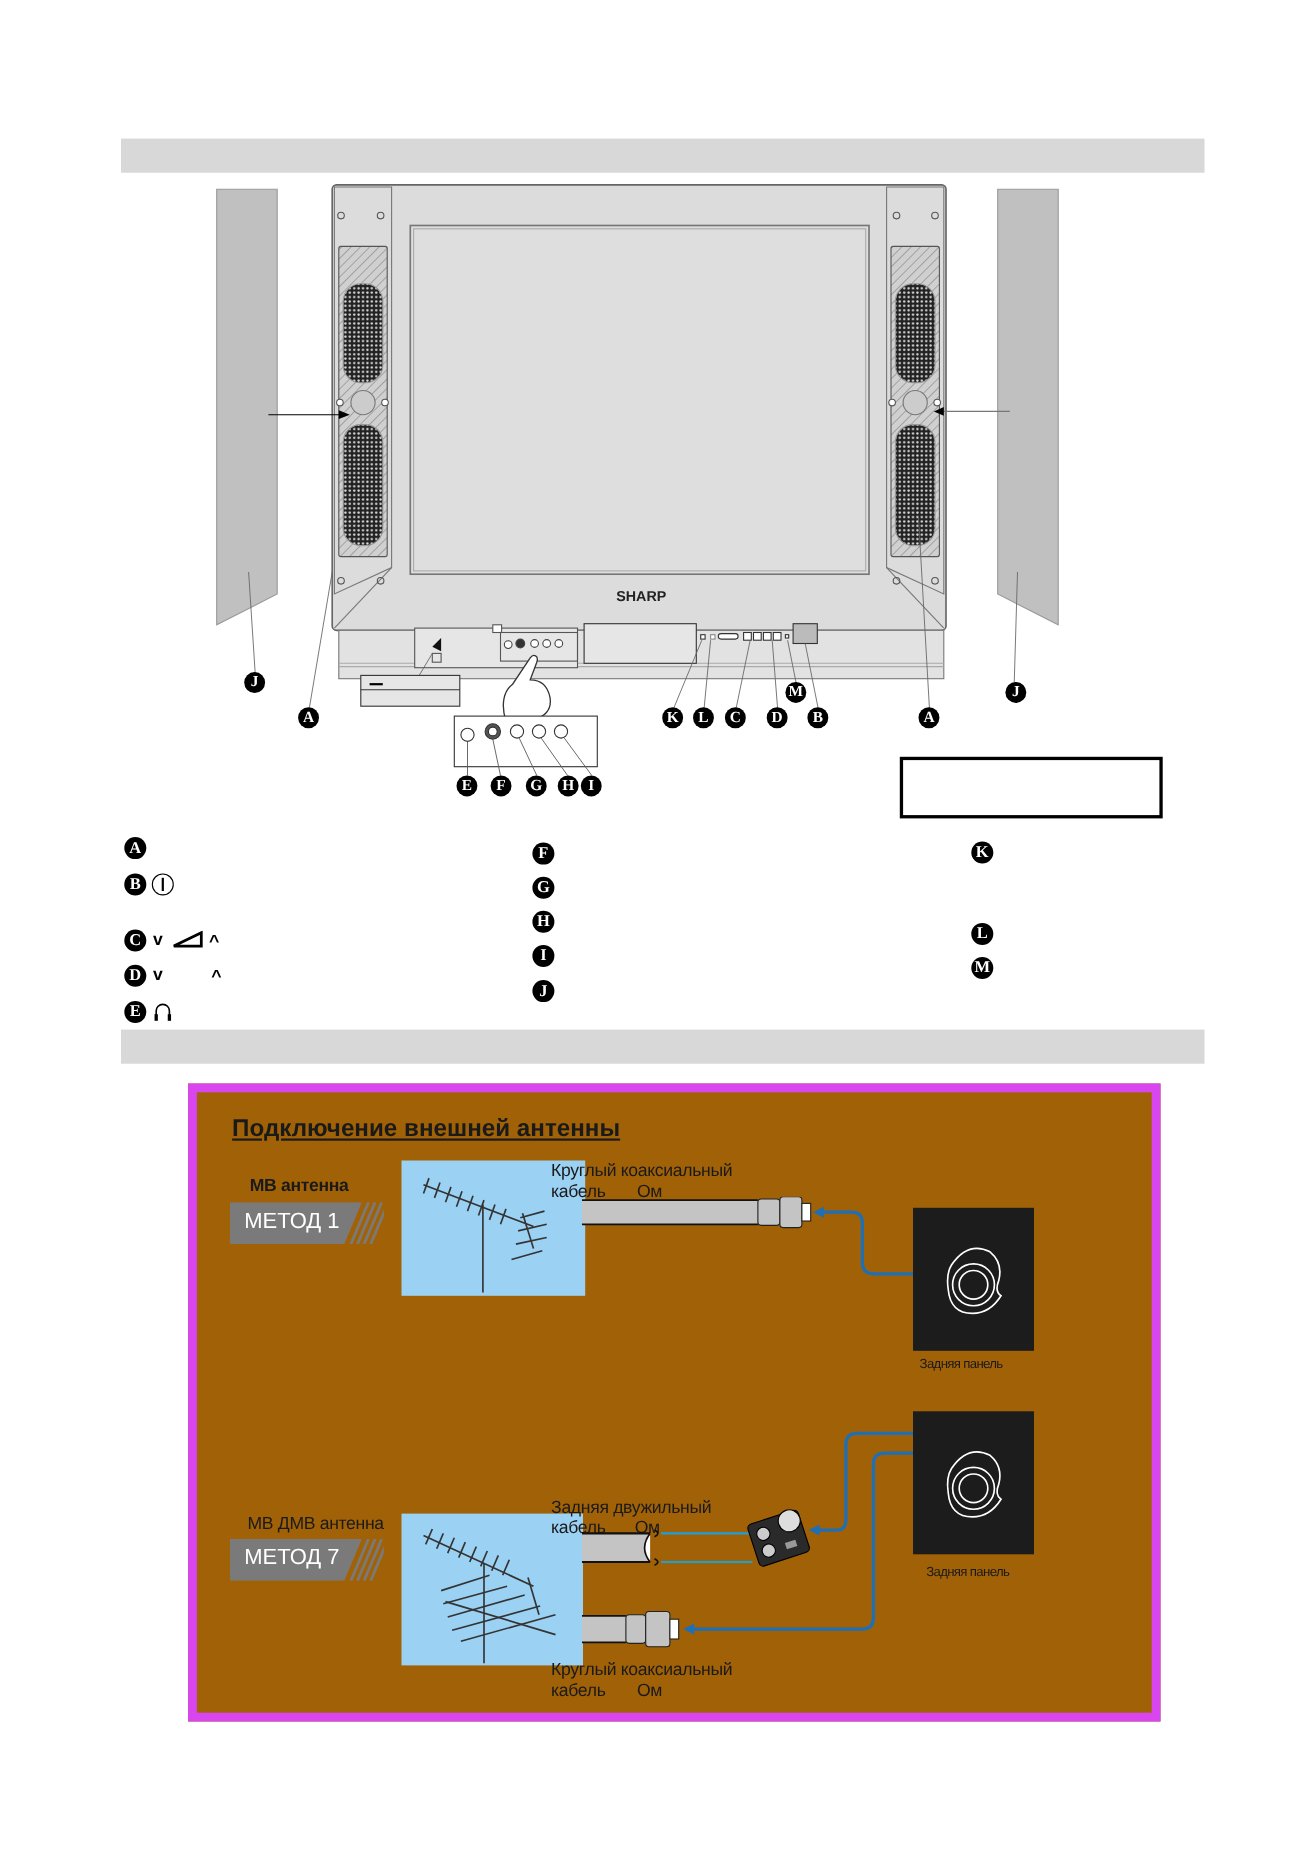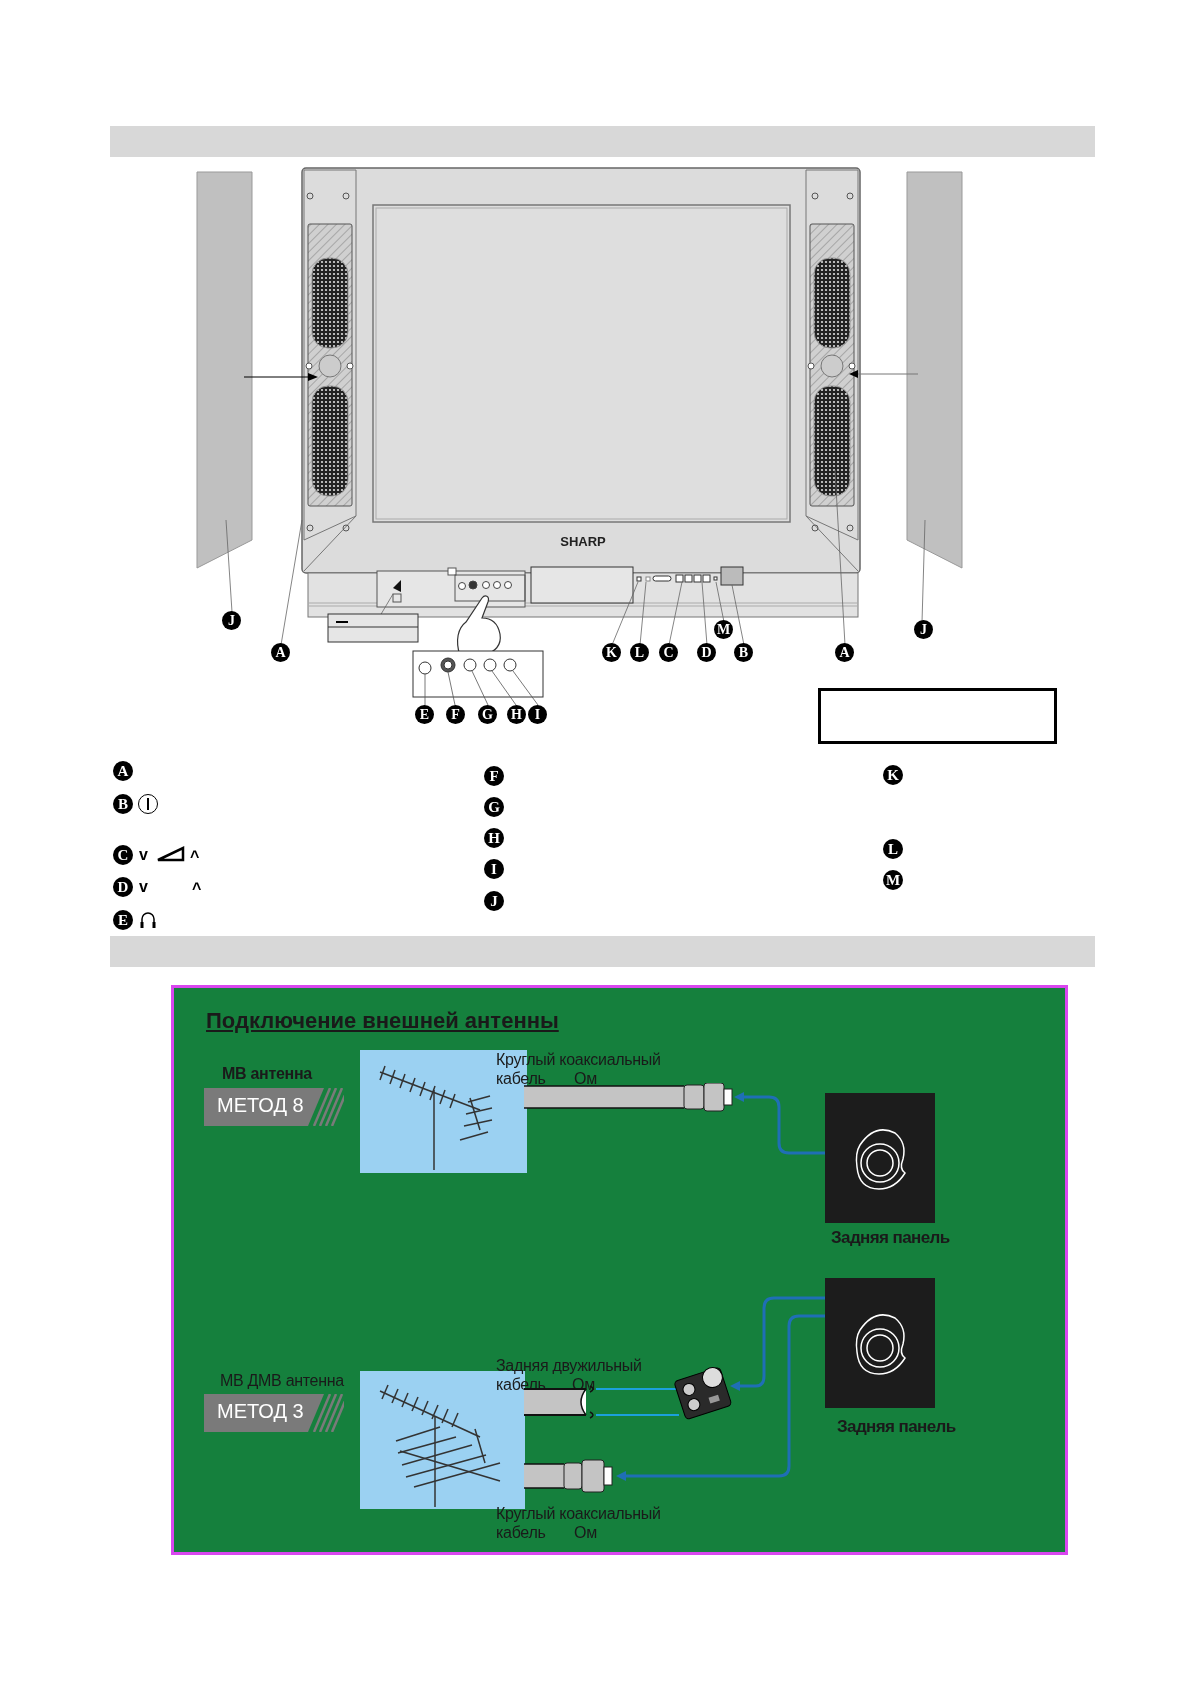"Подключение внешней антенны" .frame { background: #15803d -> #a16207; border: 3px solid #d946ef -> 8px solid #d946ef; padding-left: 23px -> none }
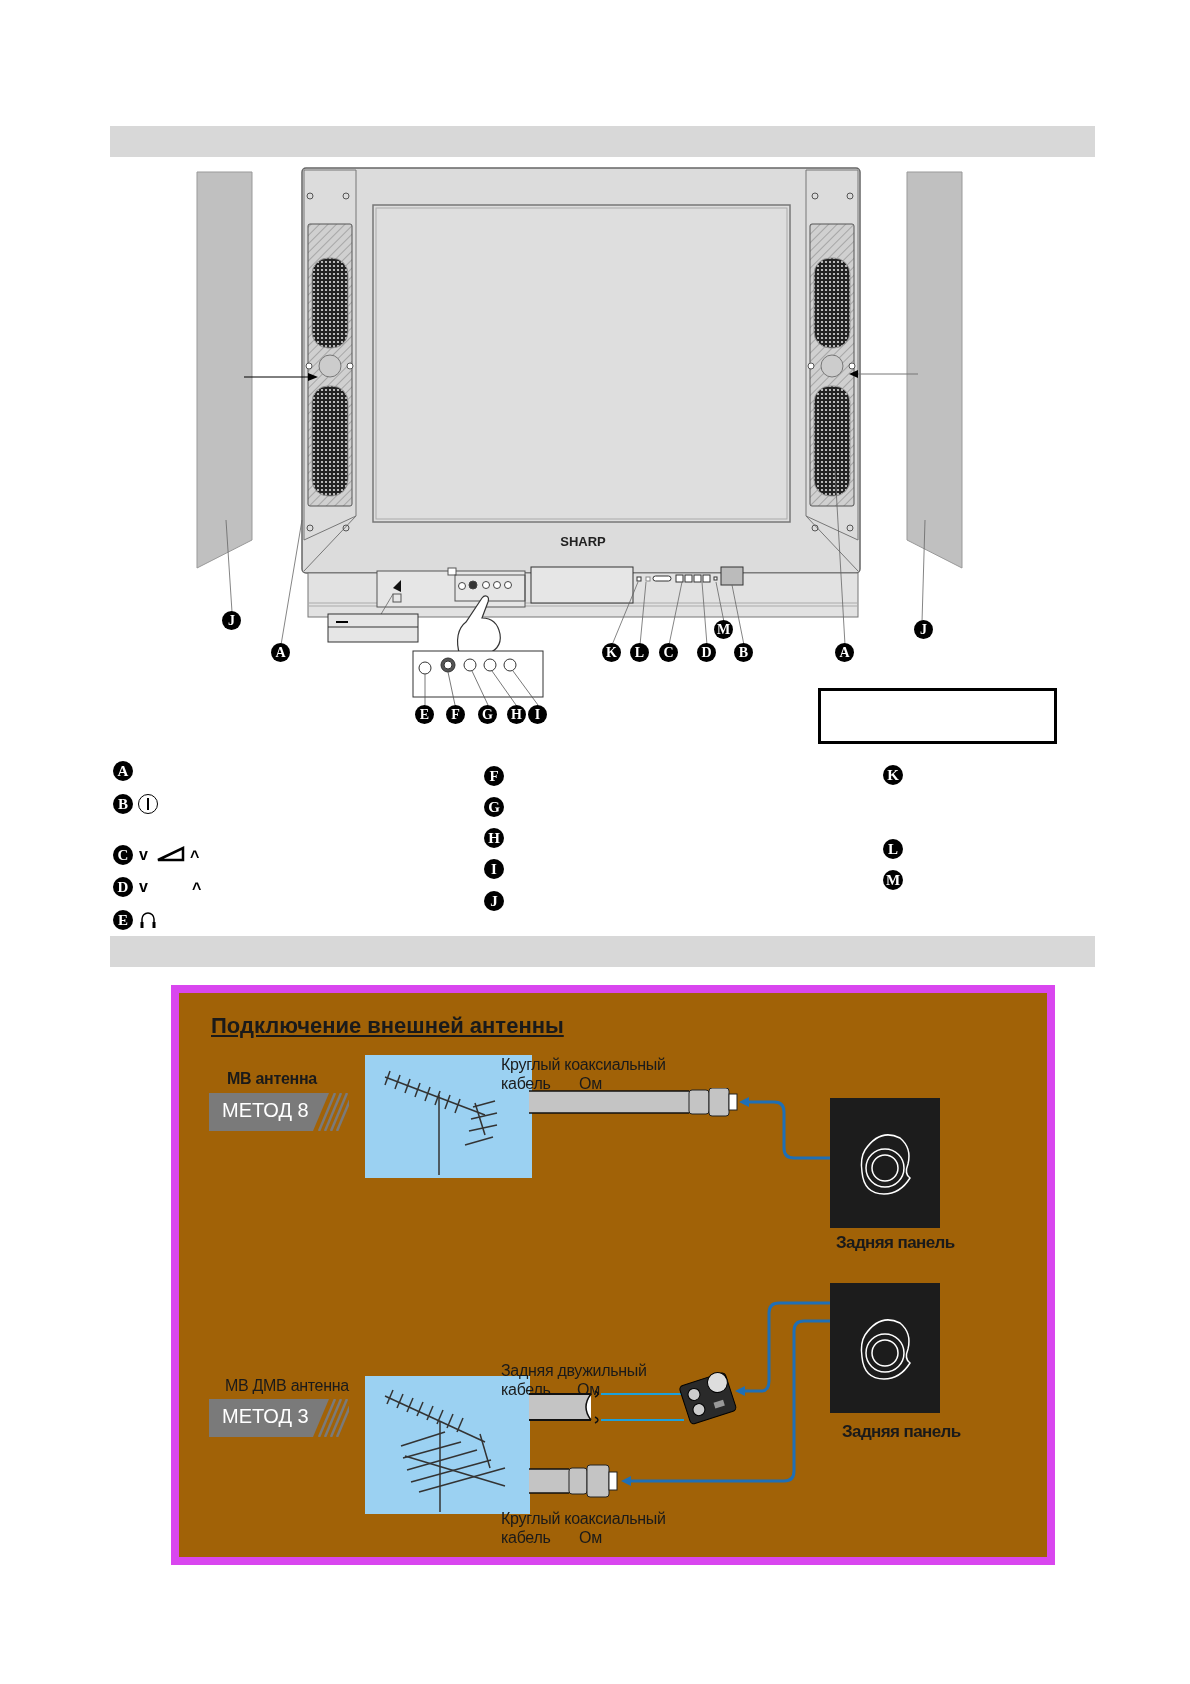"МЕТОД 8" div.method-text { text: 8 -> 1 }
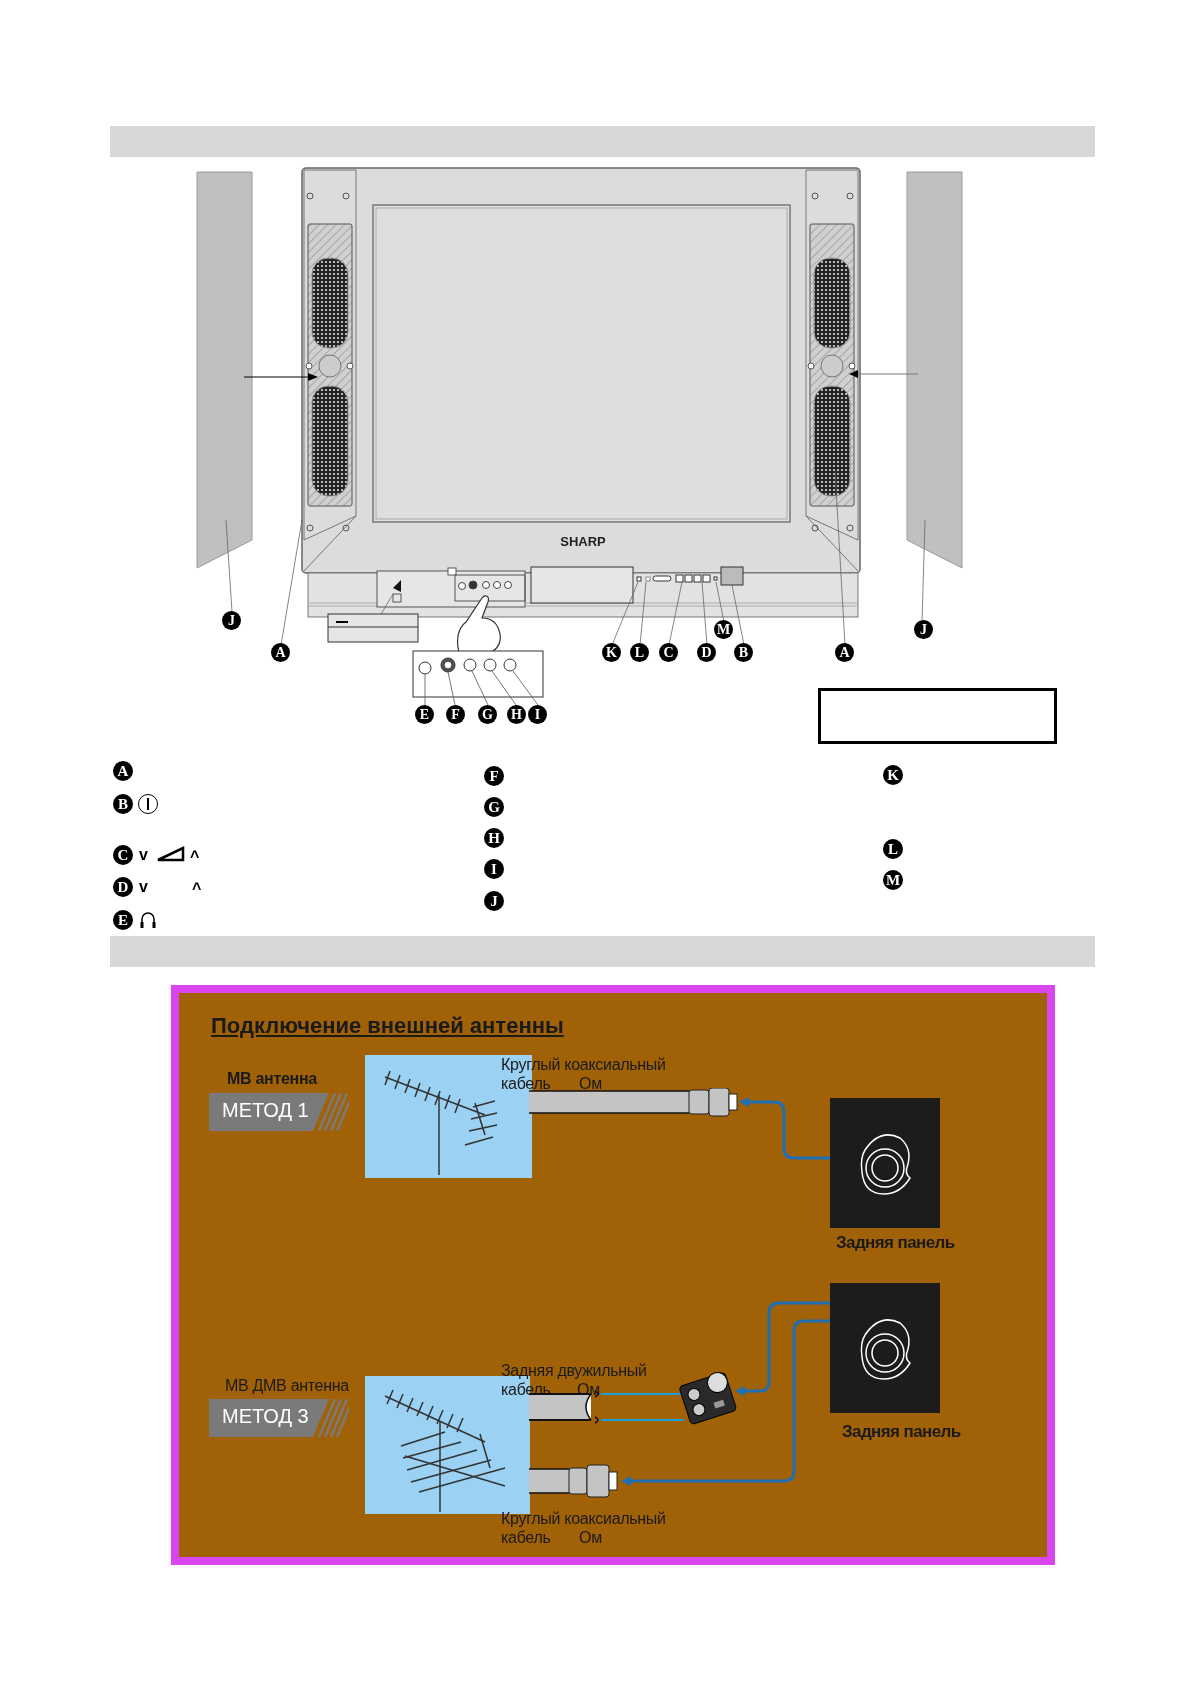"Задняя панель" .rear-lbl { font-size: 17px -> 12px; font-weight: bold -> normal }
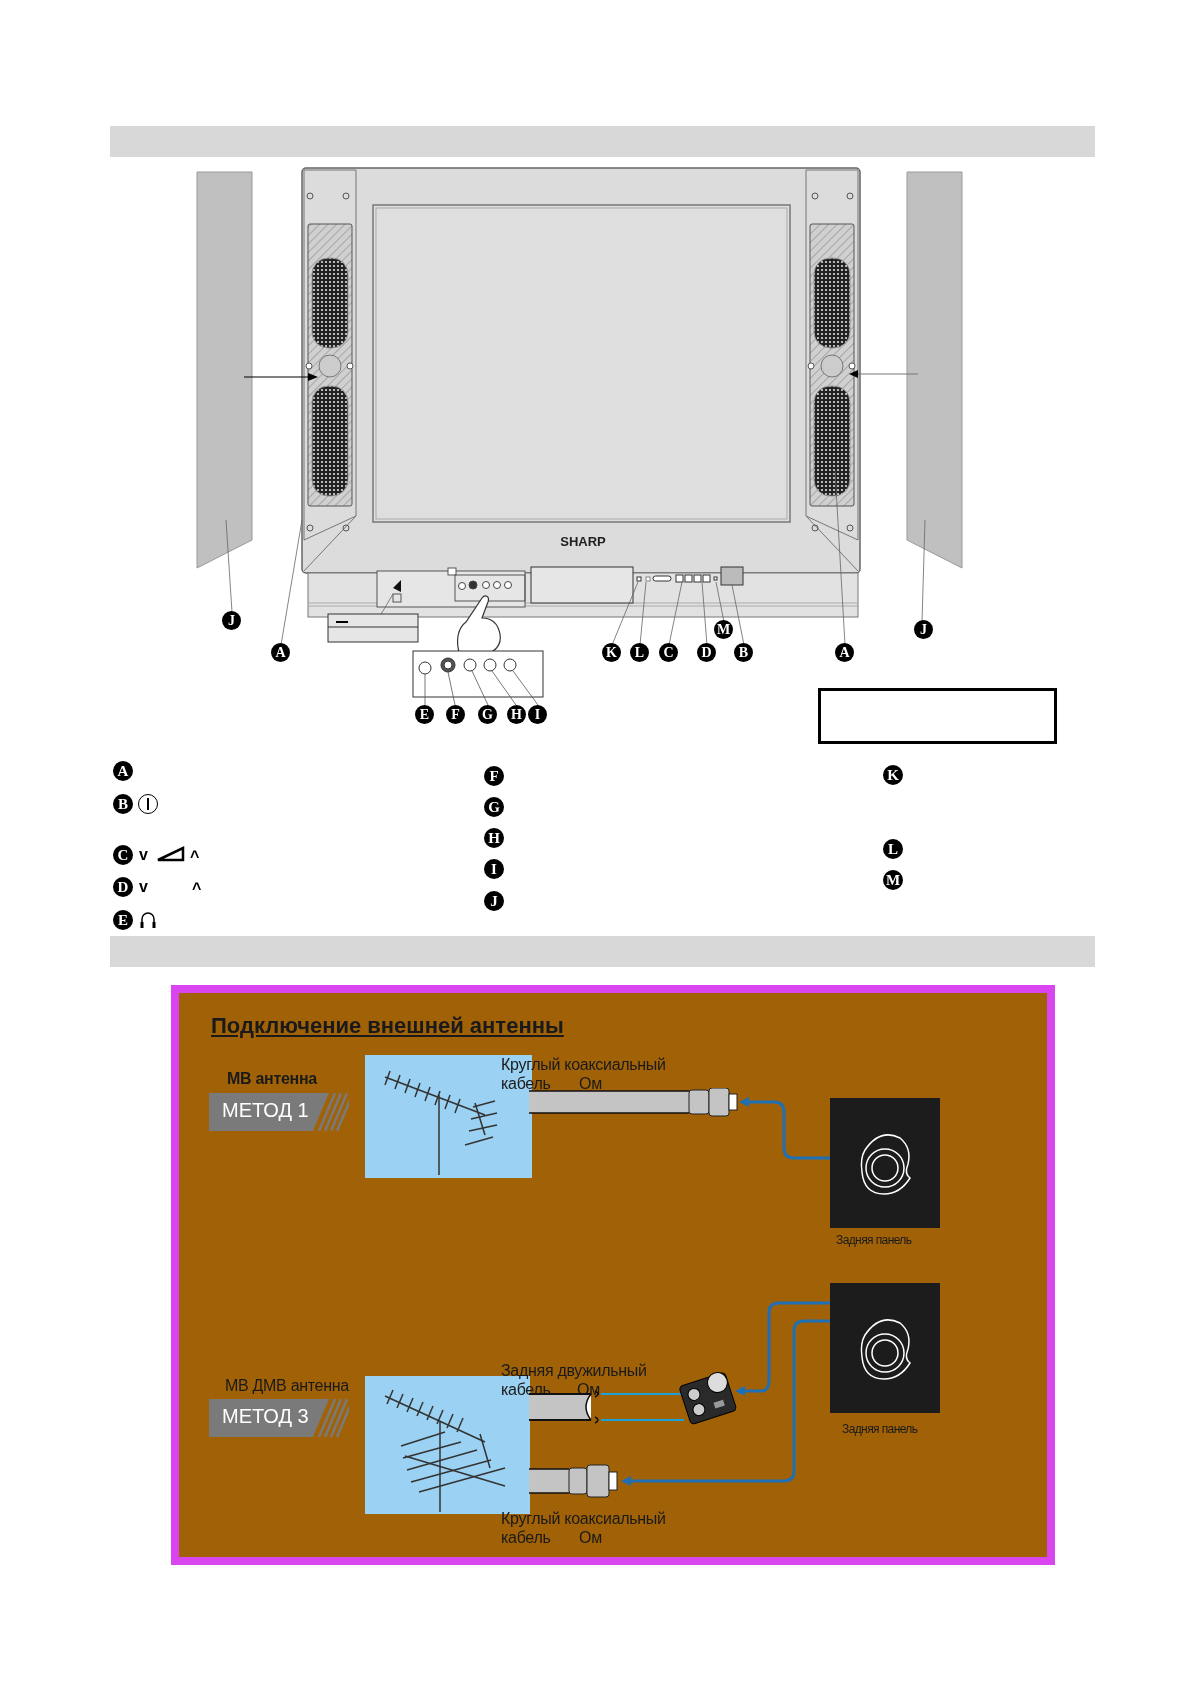"МЕТОД 3" div.method-text { text: 3 -> 7 }
